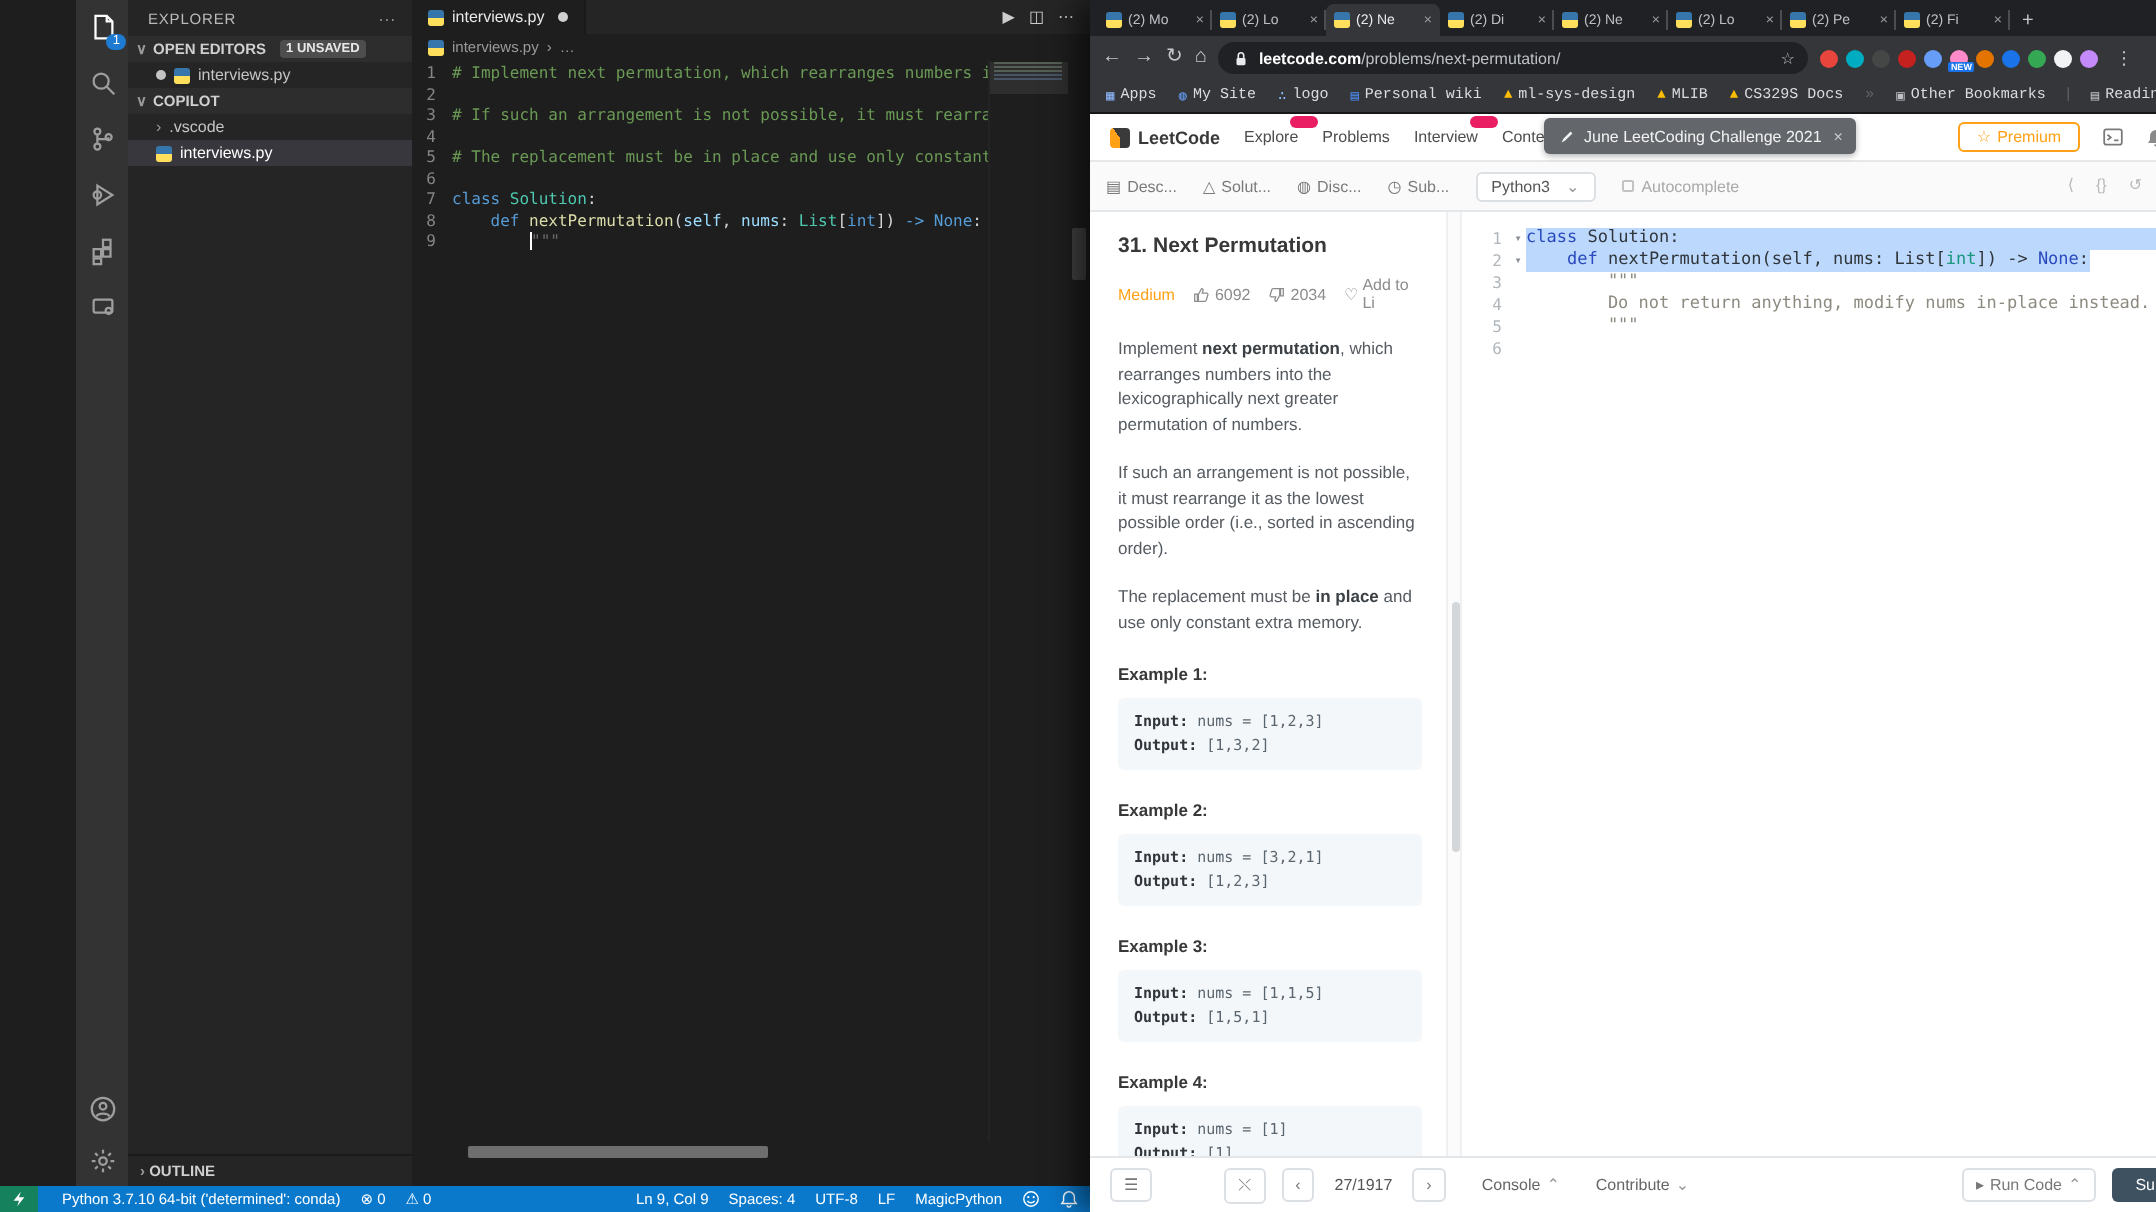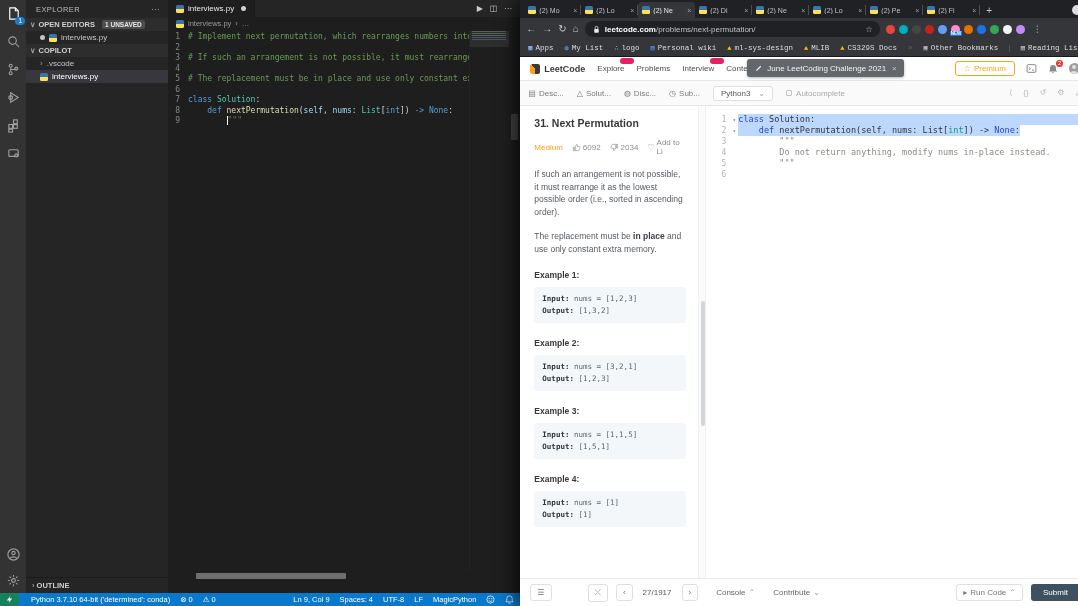"EXPLORER" .vs-main { margin-left: none -> 38px }
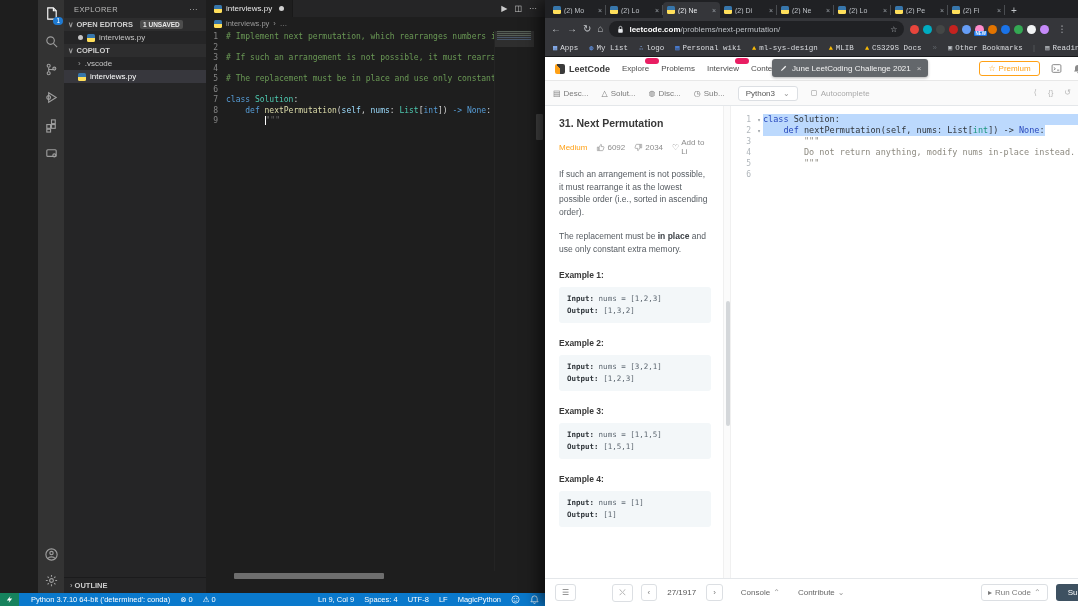"My List" span { text: List -> Site }
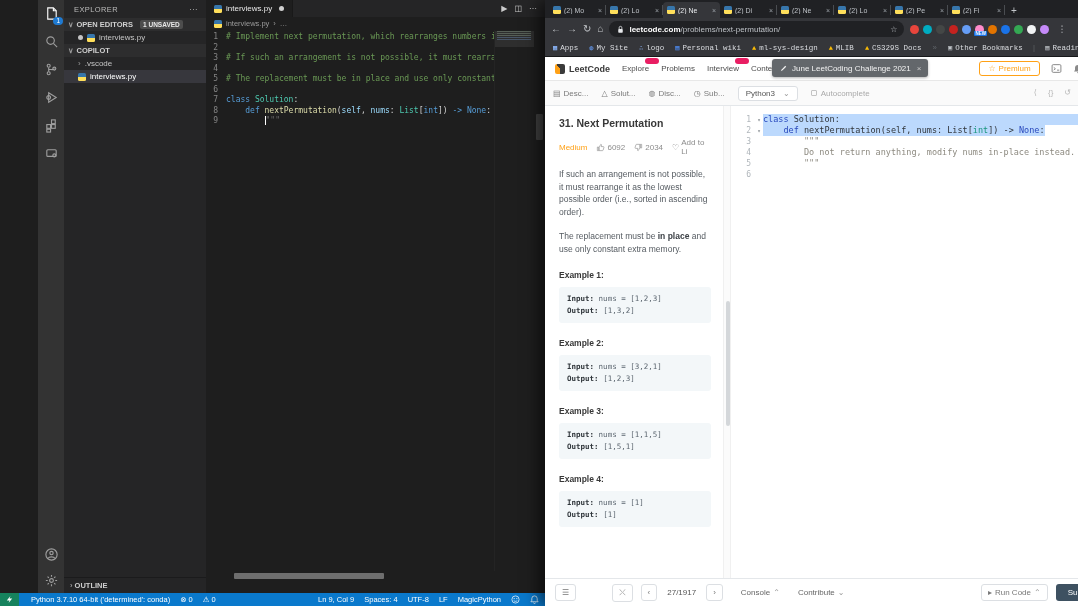"Implement next permutation, which" p { html: none -> <p><span>Implement </span><b>next permutation</b><span>, which rearranges numbers into the lexicographically next greater permutation of numbers.</span></p> }
